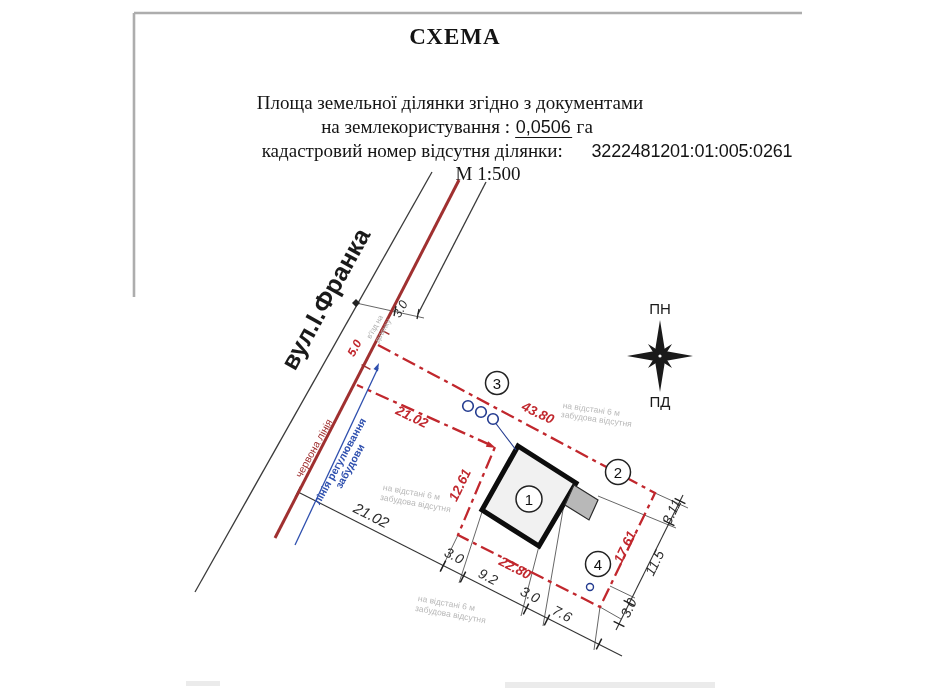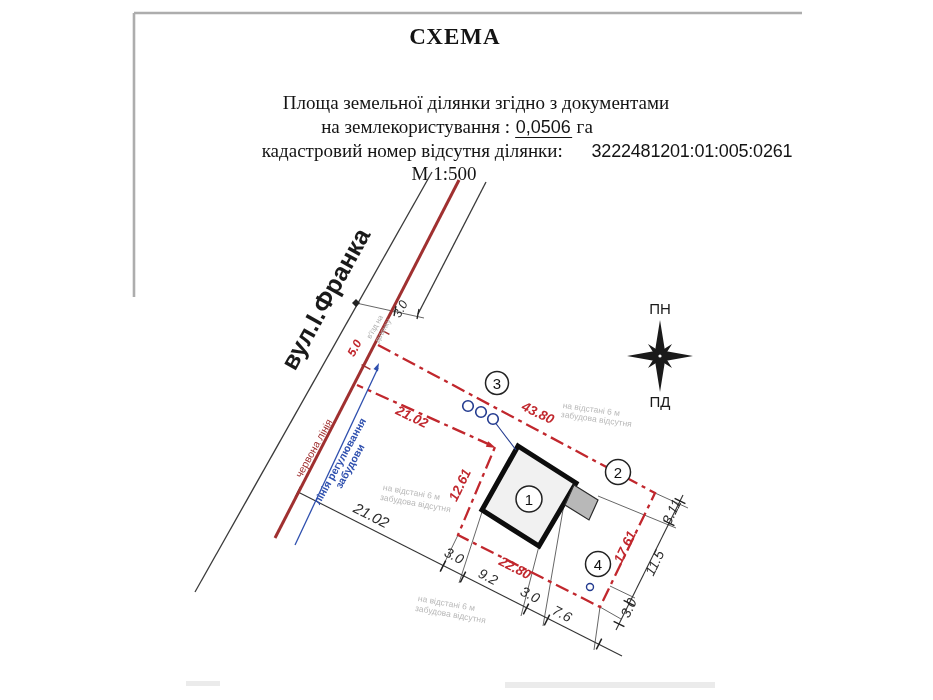"Площа земельної ділянки згідно з" div.hline { margin-left: 26px -> none }
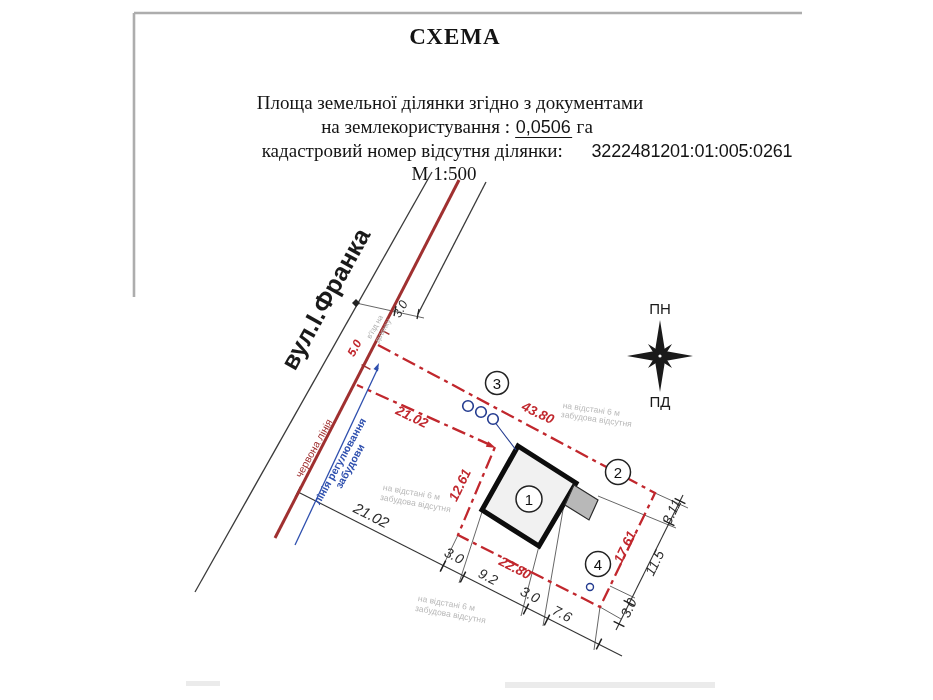"М 1:500" div.hline { left: 444px -> 488px }
